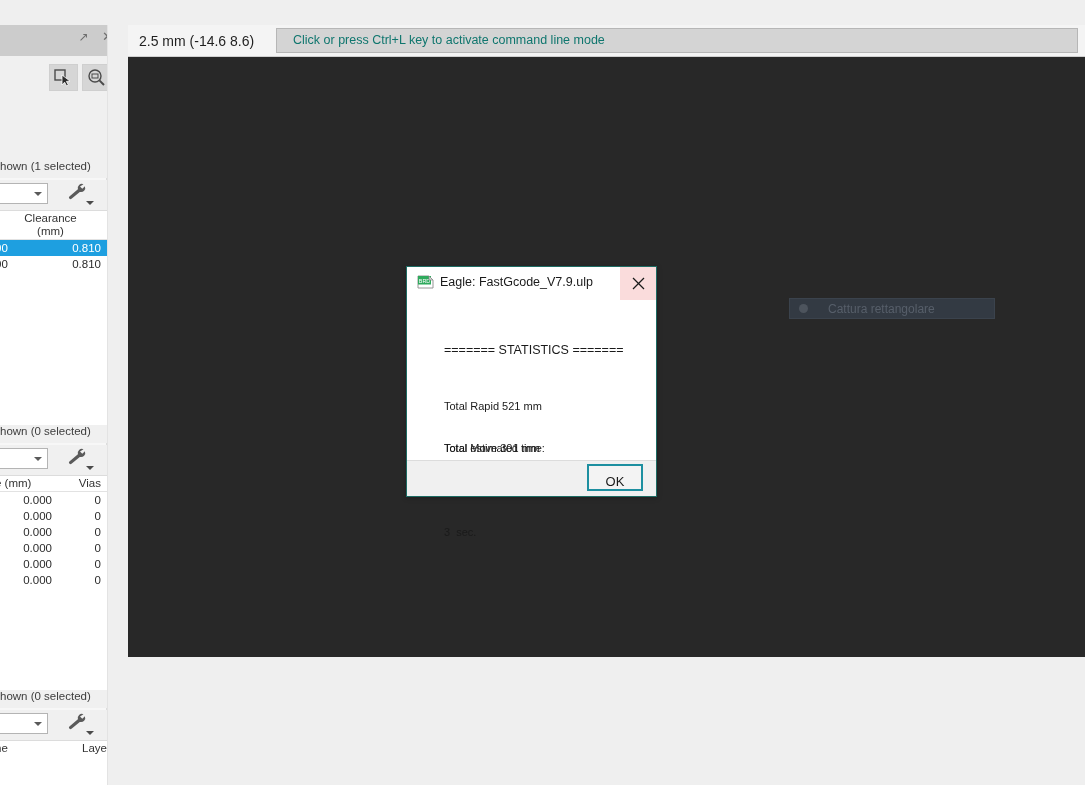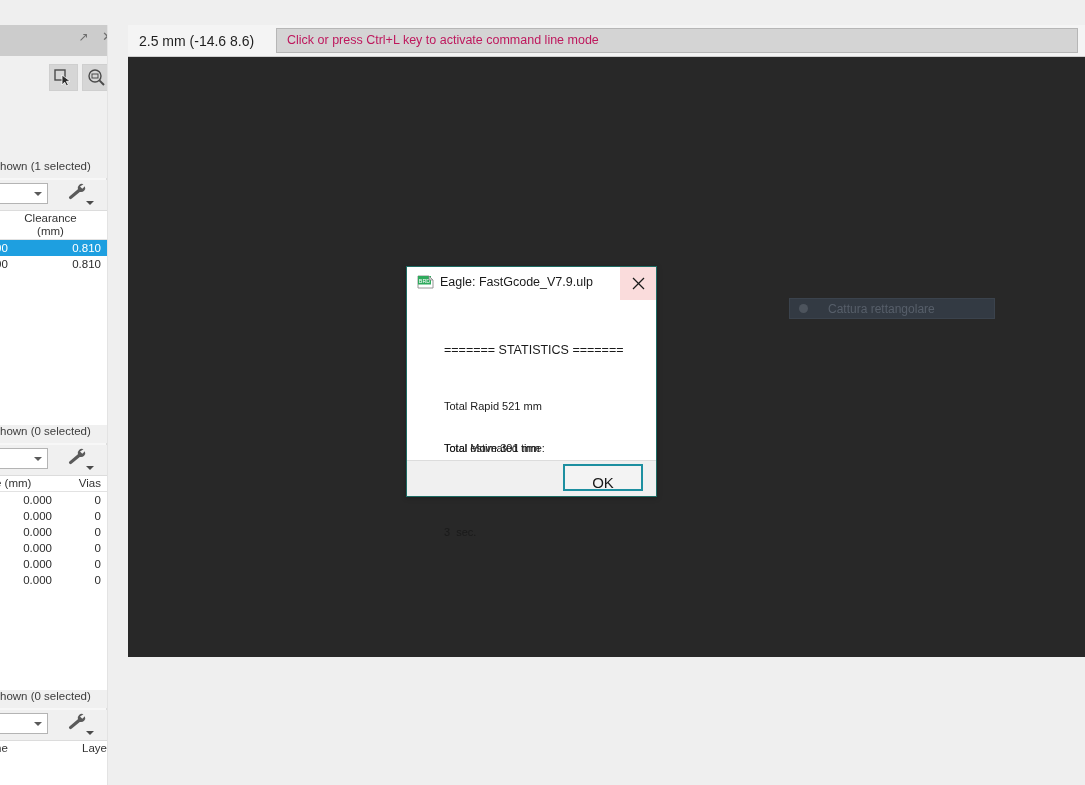"Click or press Ctrl+L key" .cmdinput .ph { color: #be185d -> #0f766e; left: 10px -> 16px }
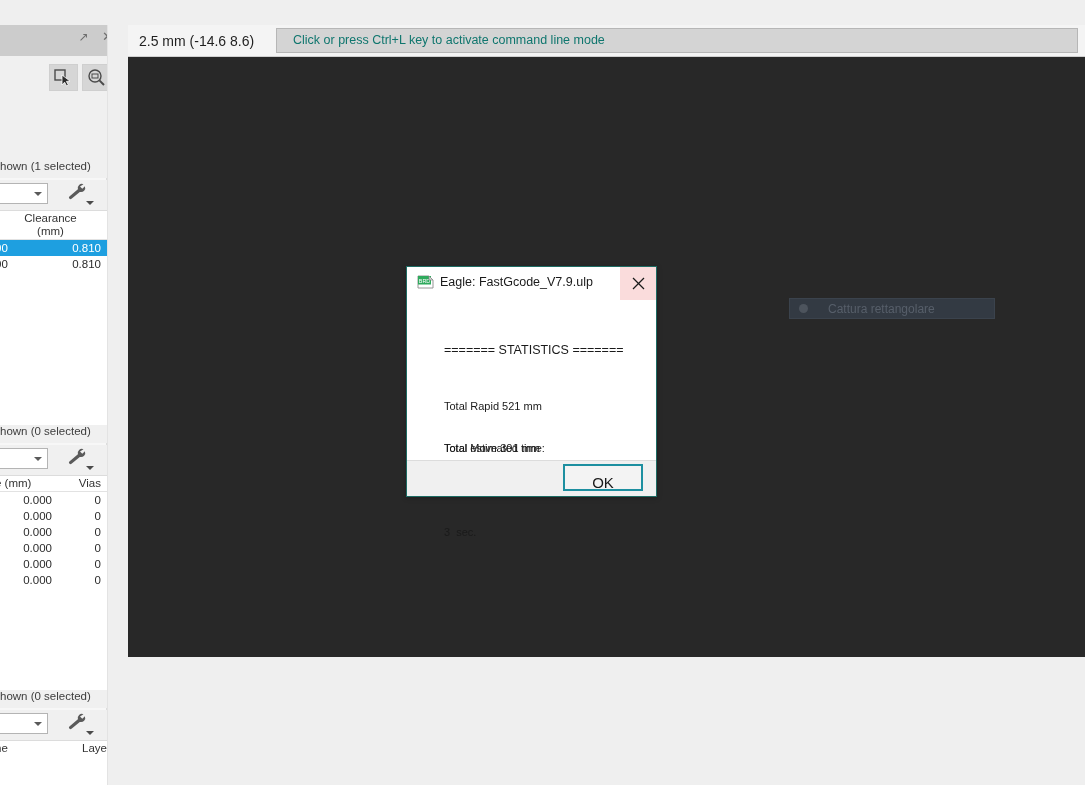"OK" .ok-btn { font-size: 15px -> 13px; width: 80px -> 56px }
